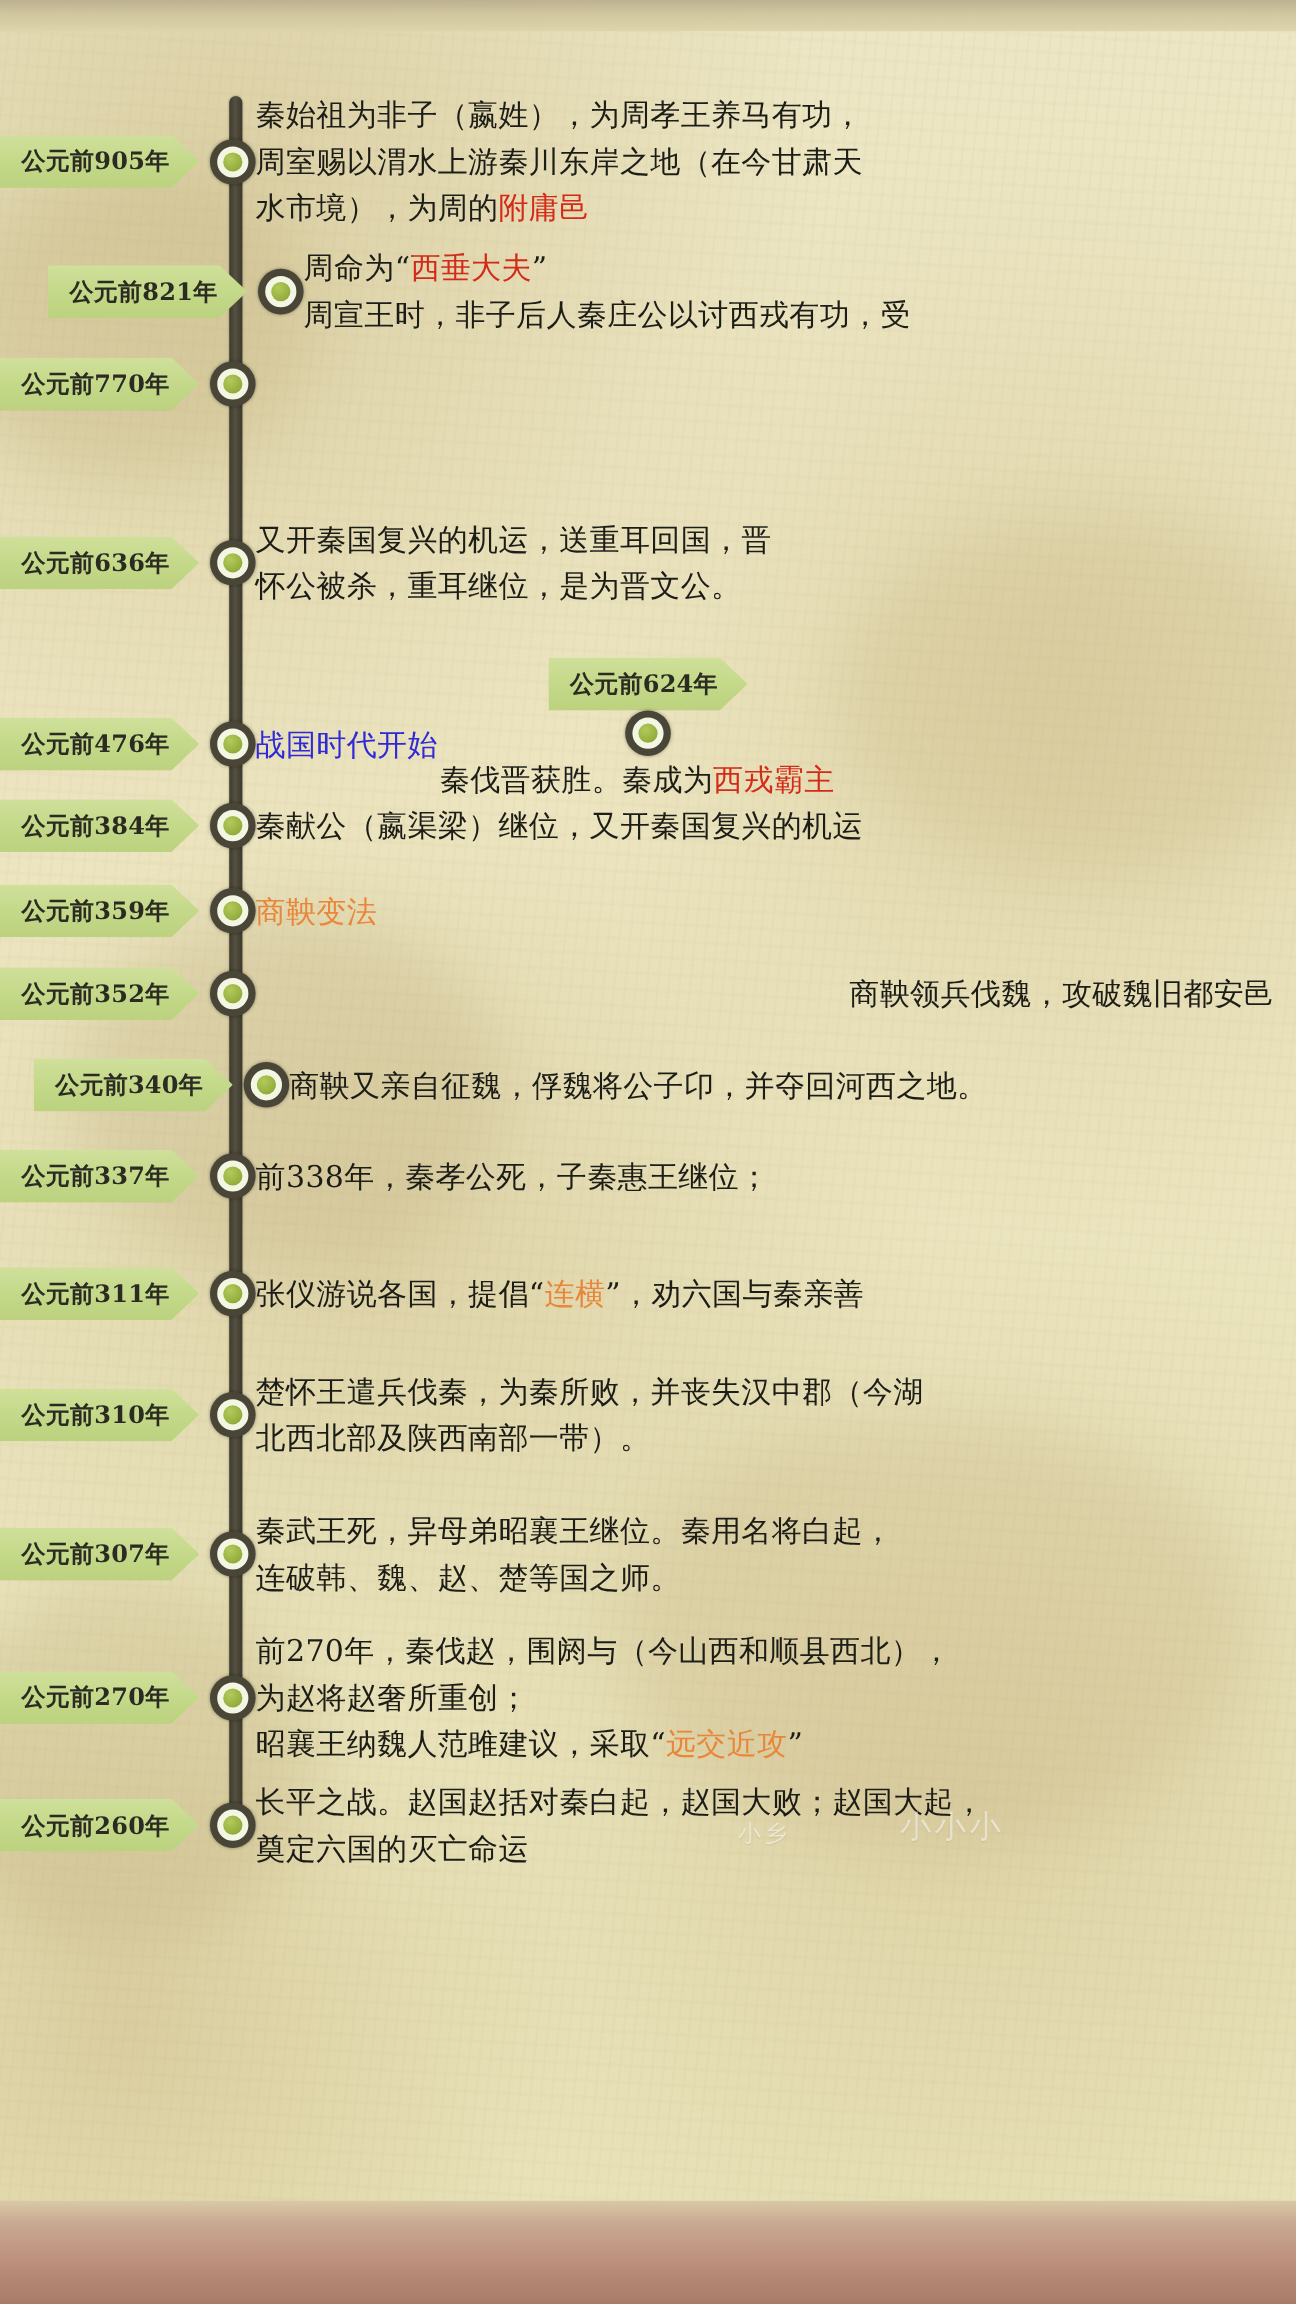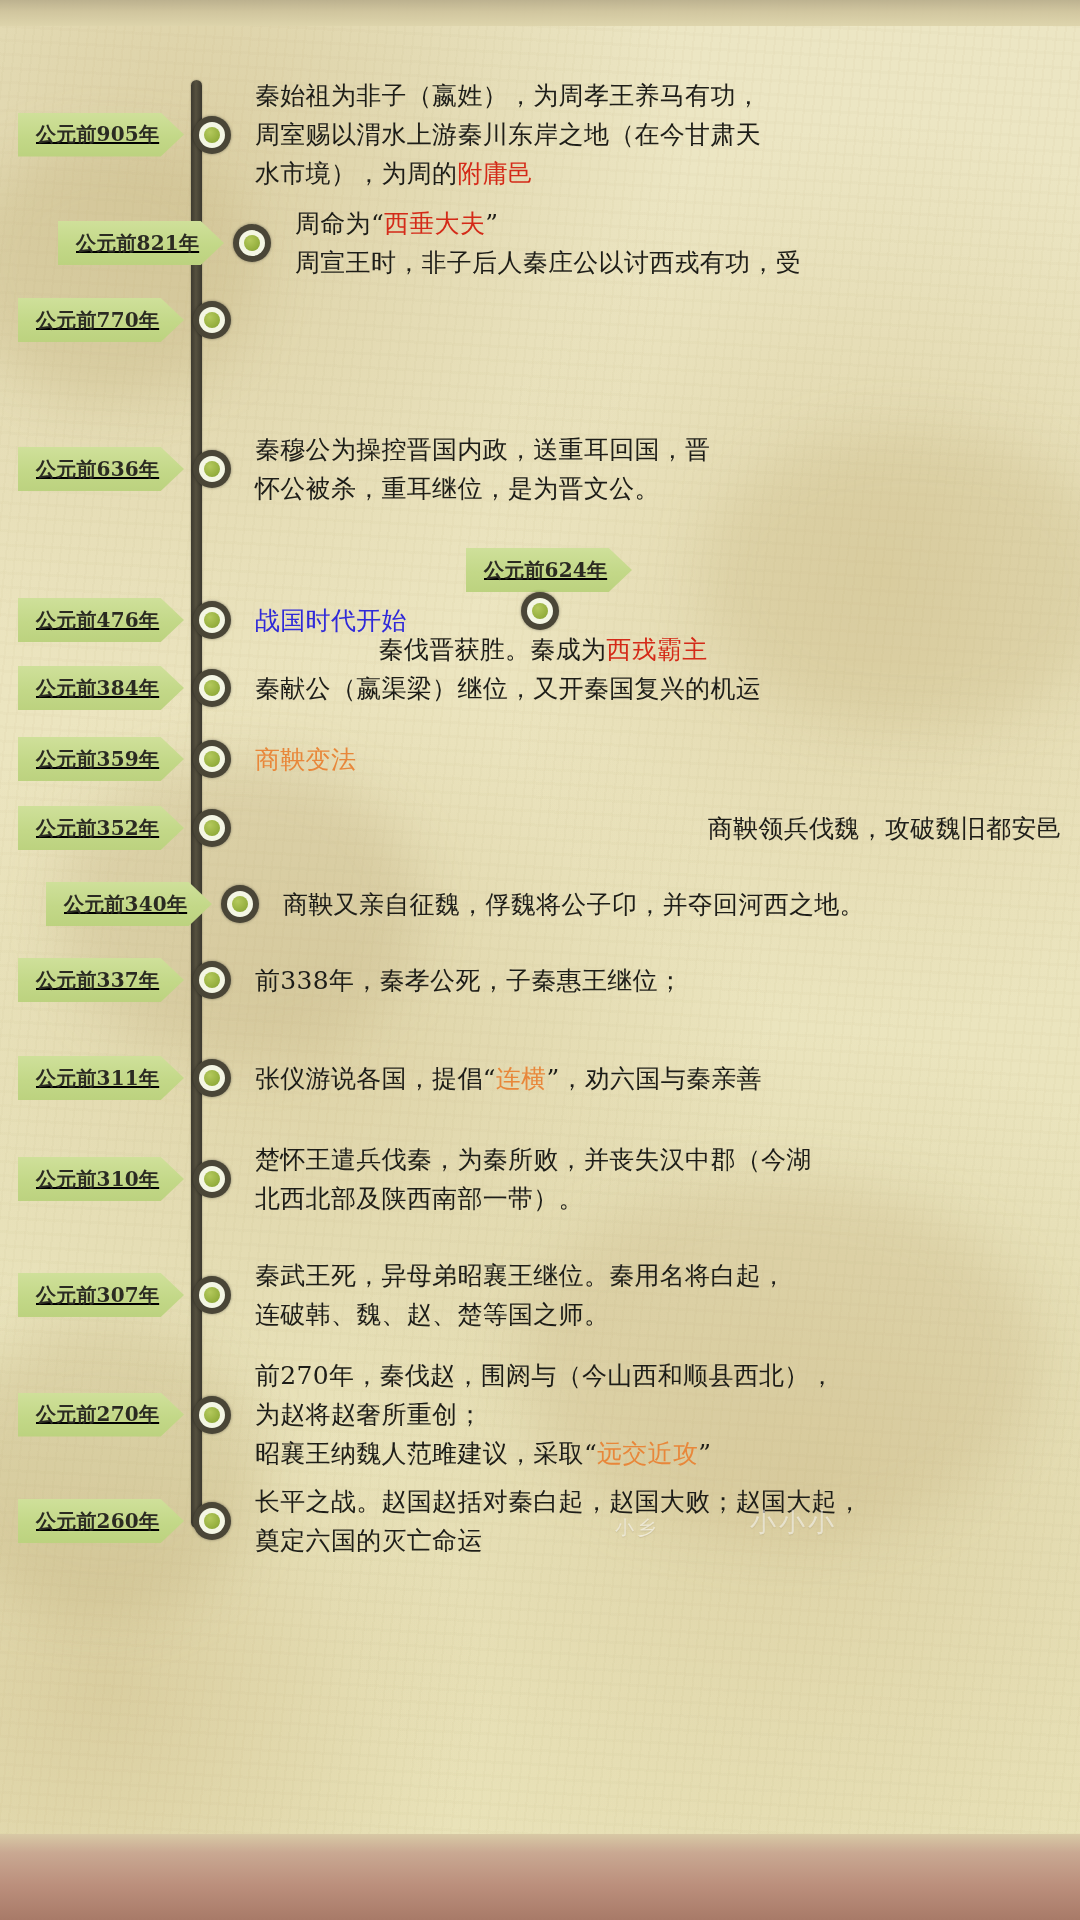"秦始祖为非子（嬴姓），为周孝王养马有功，" .entry-text { margin-left: 24px -> none }
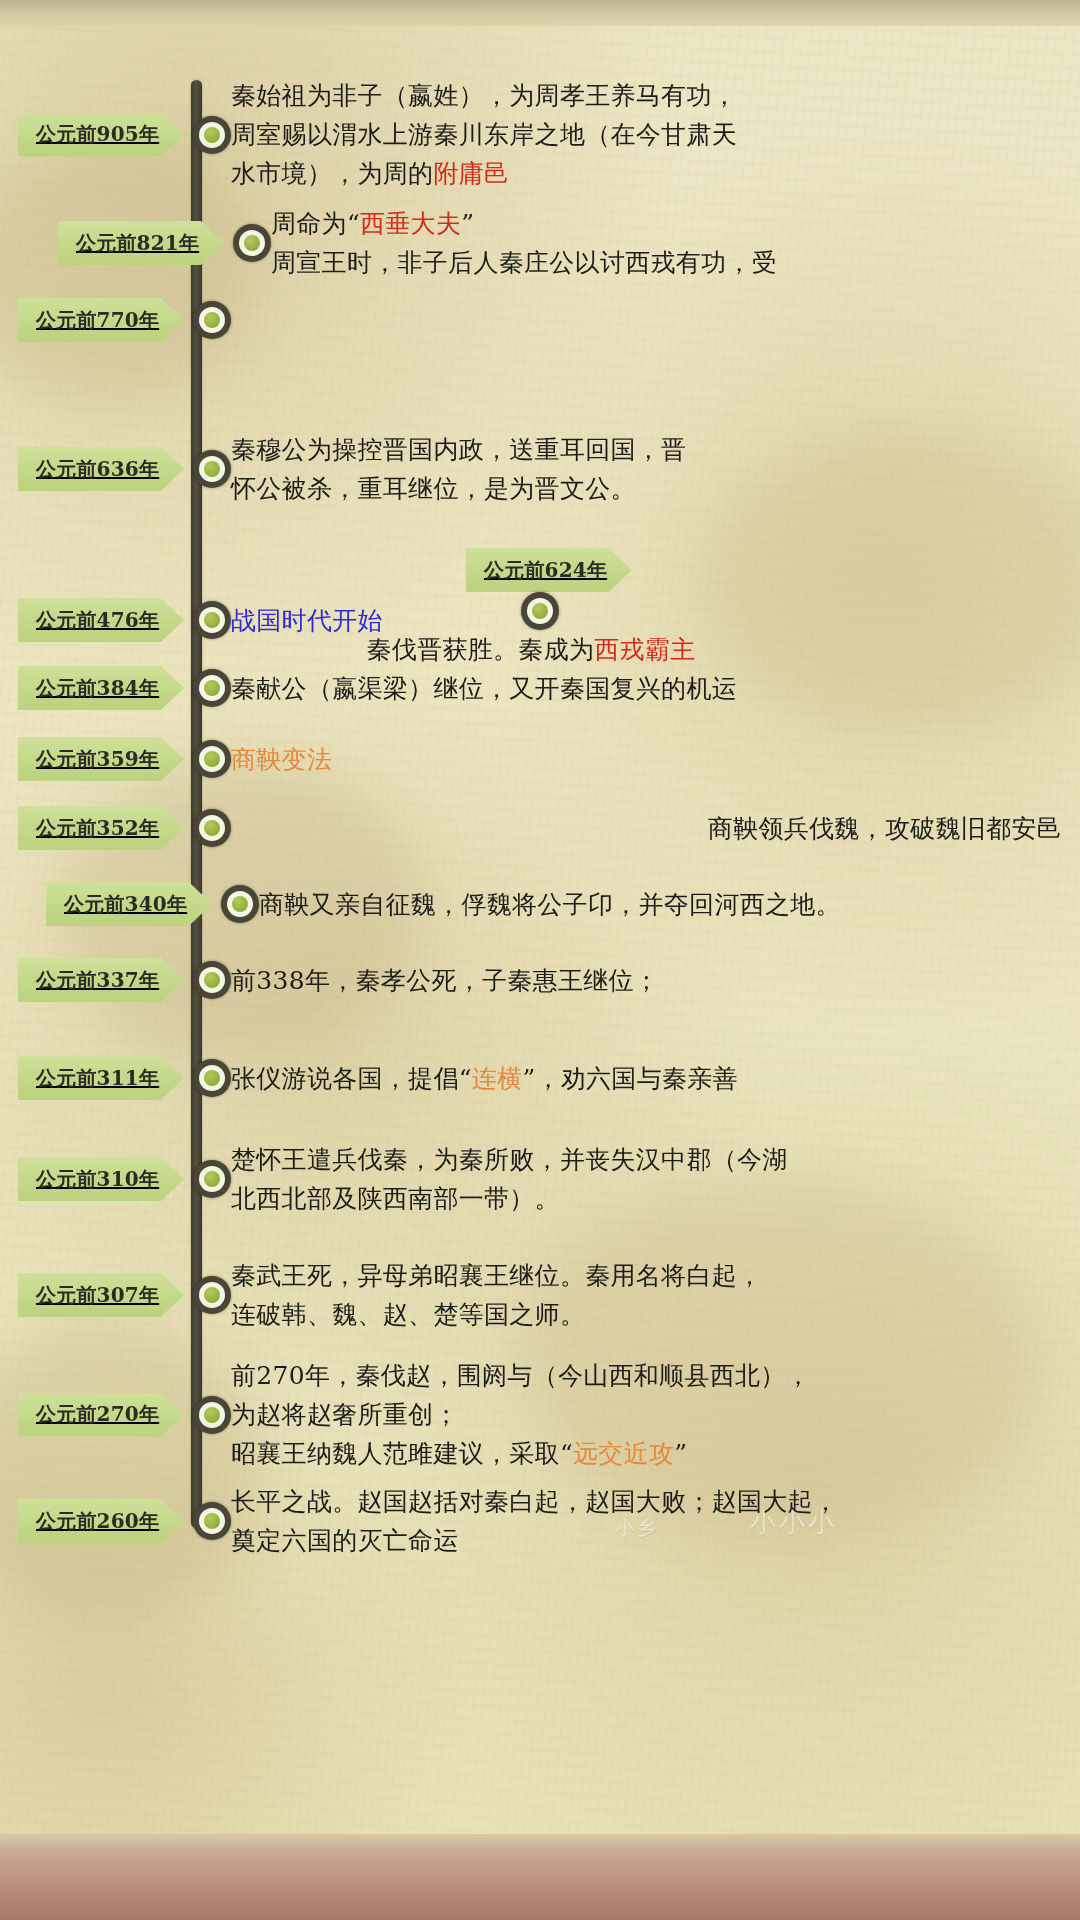"公元前905年" .badge { margin-left: 18px -> none; text-decoration: underline -> none }
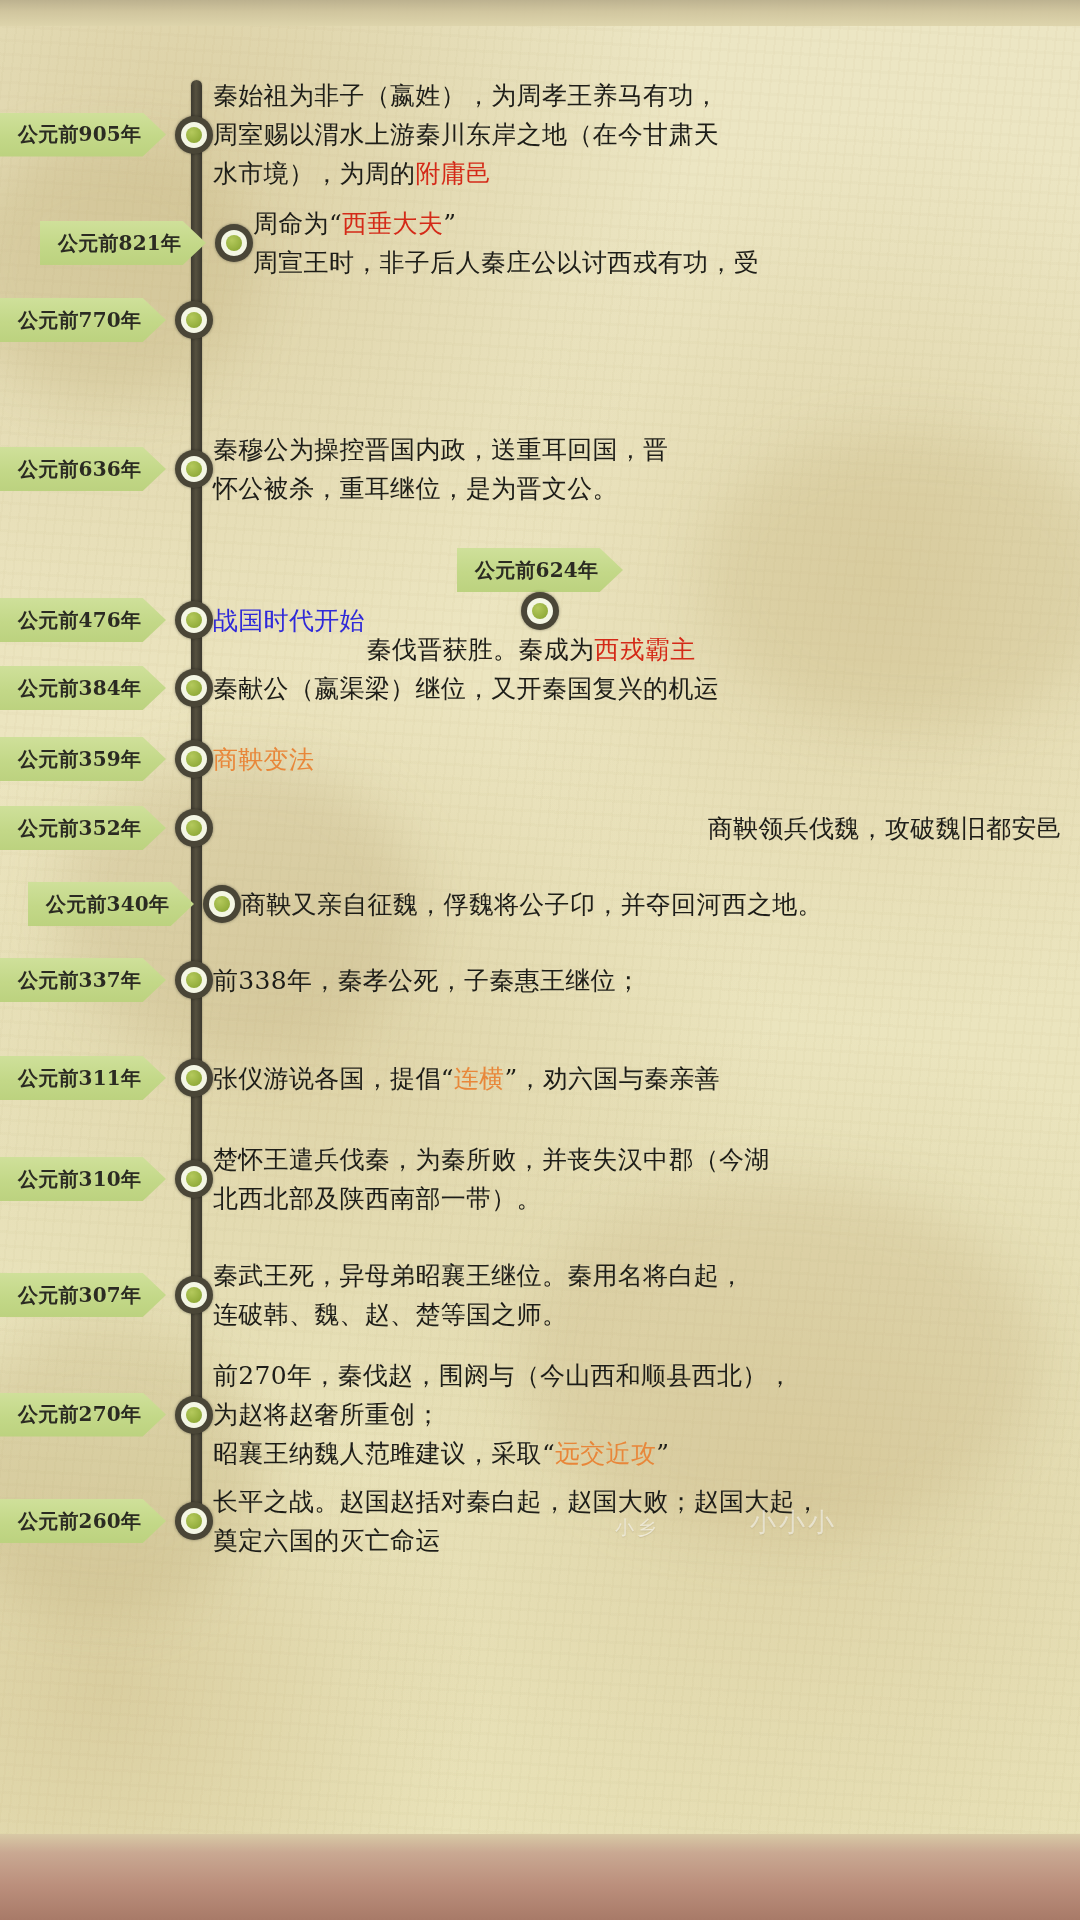"秦穆公为操控晋国内政，送重耳回国，晋" span { text: 秦穆公为操控晋国内政 -> 又开秦国复兴的机运 }
